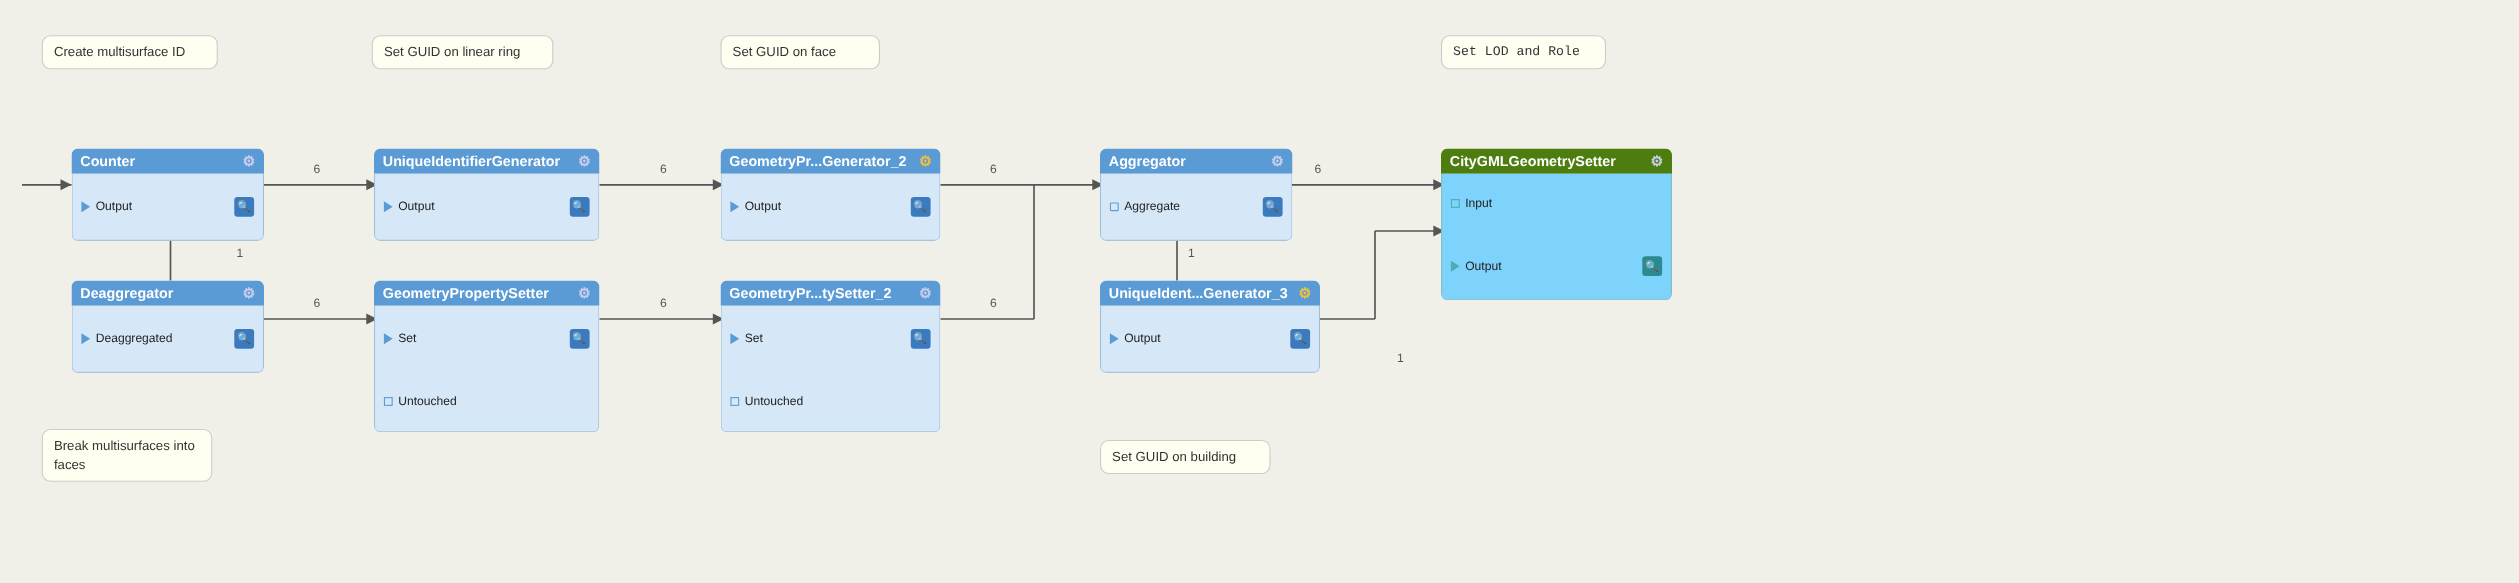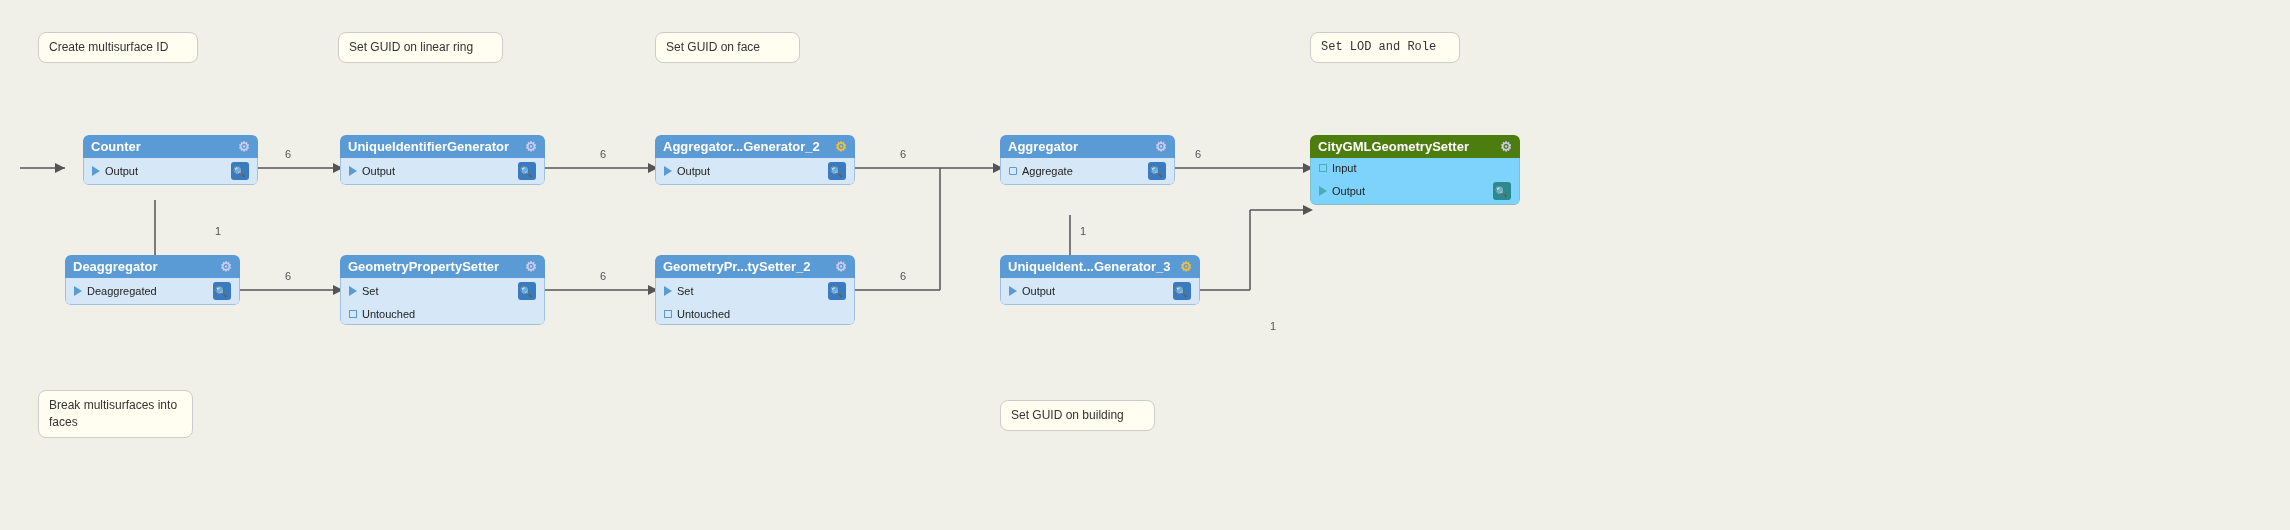"Counter" div.node { margin-left: 18px -> none }
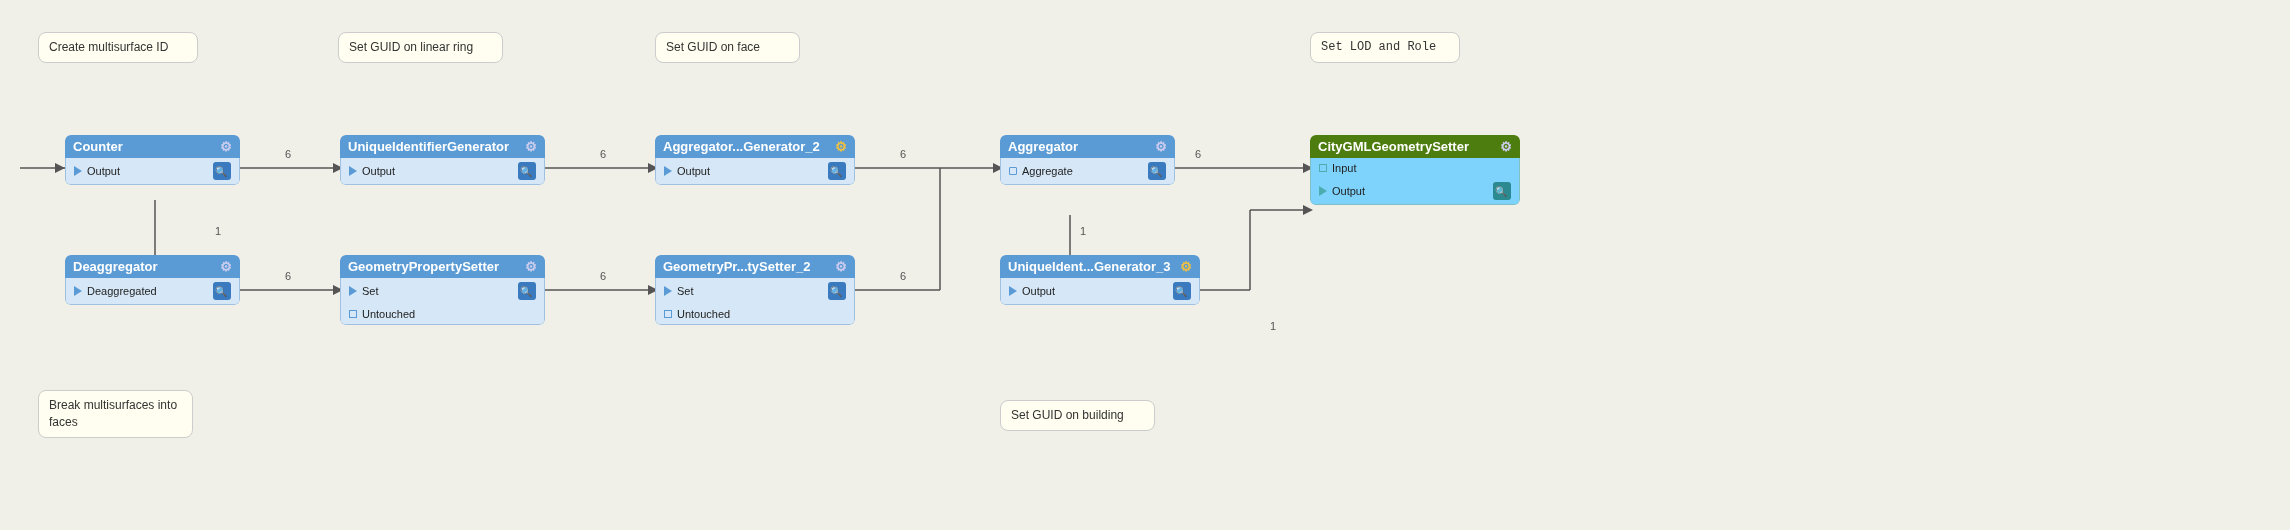"Aggregator...Generator_2" span { text: Aggregator...Generator -> GeometryPr...Generator }
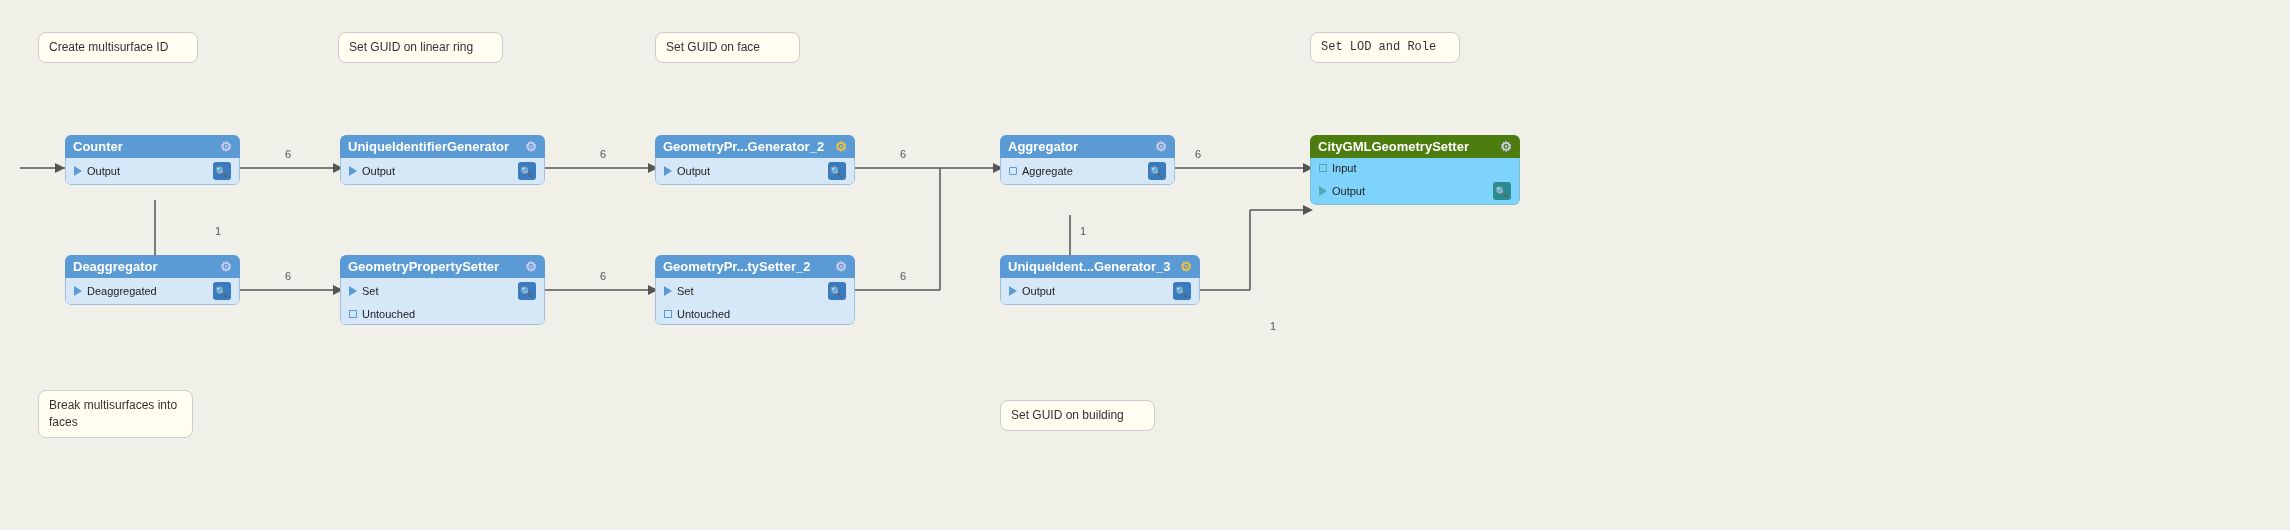"Output" .node-port { padding: 4px 8px -> 21px 8px }
